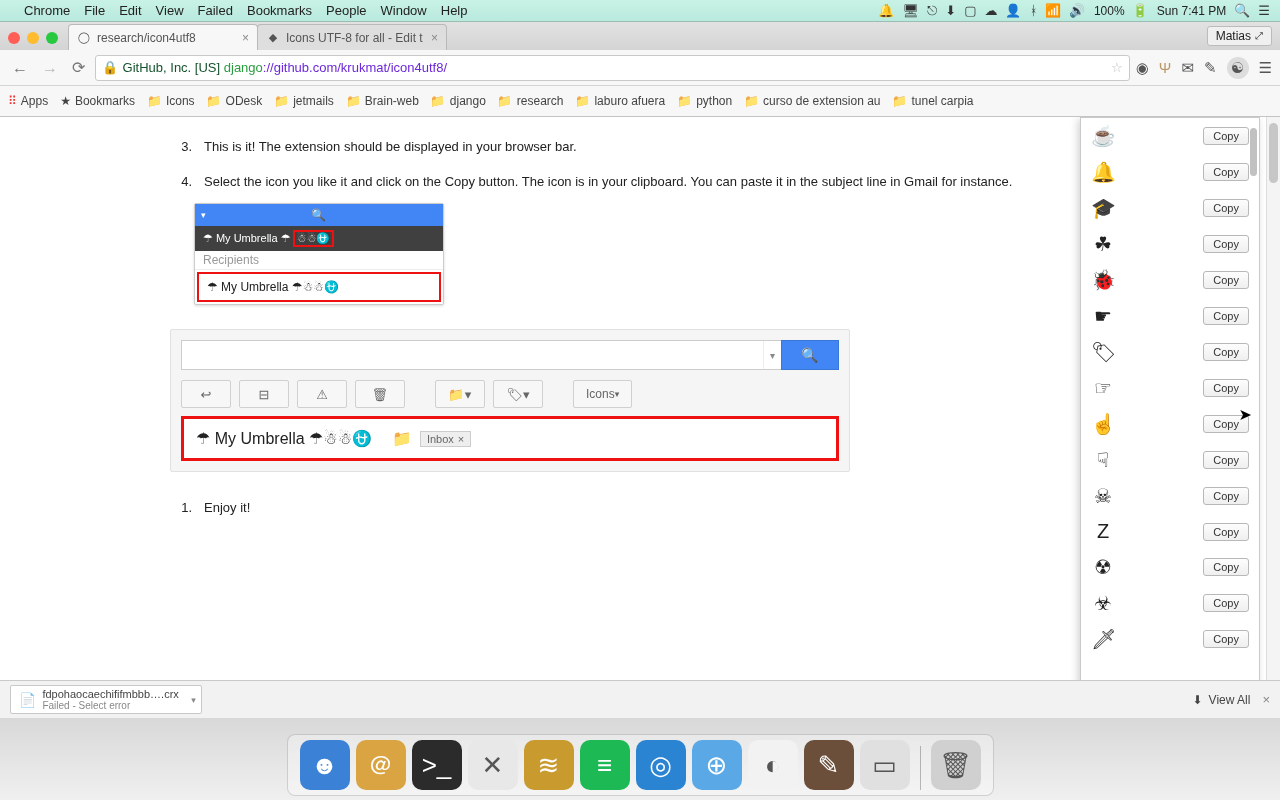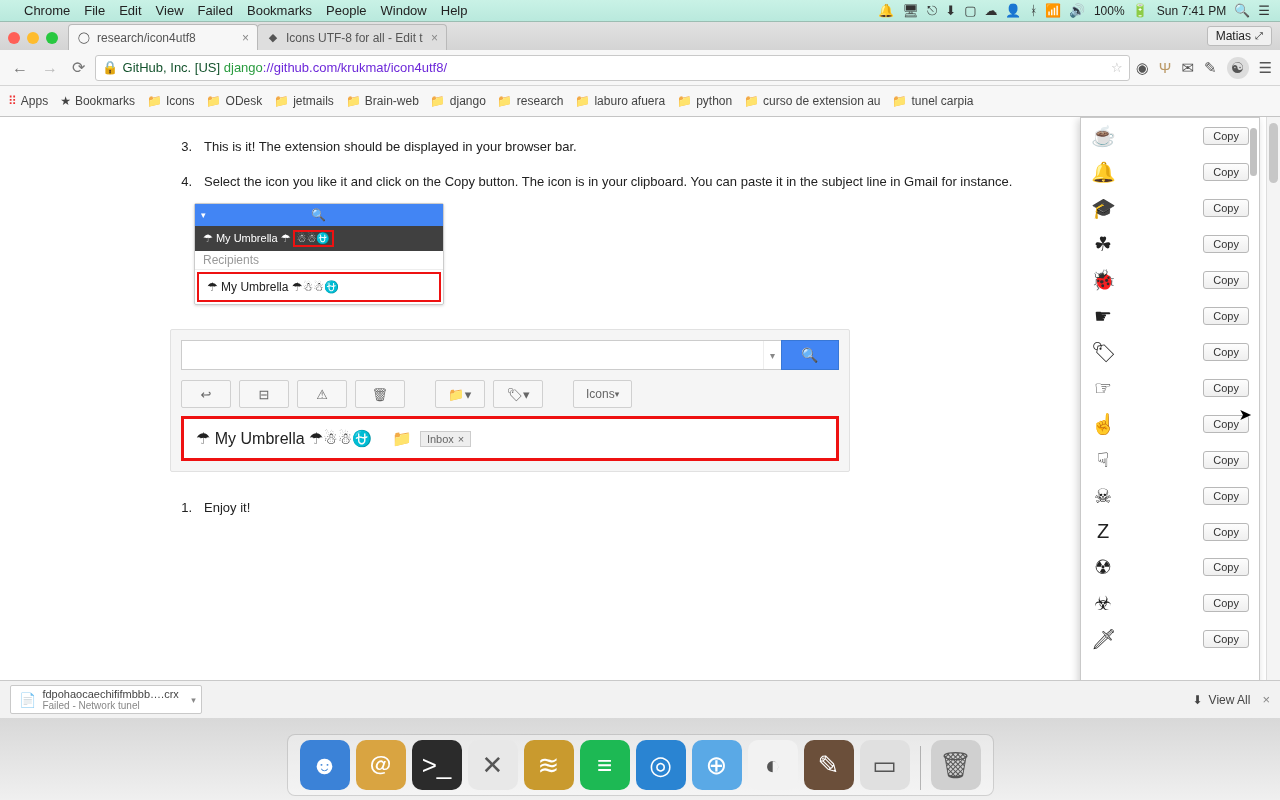"Failed - Network tunel" div.sub { text: Network tunel -> Select error }
